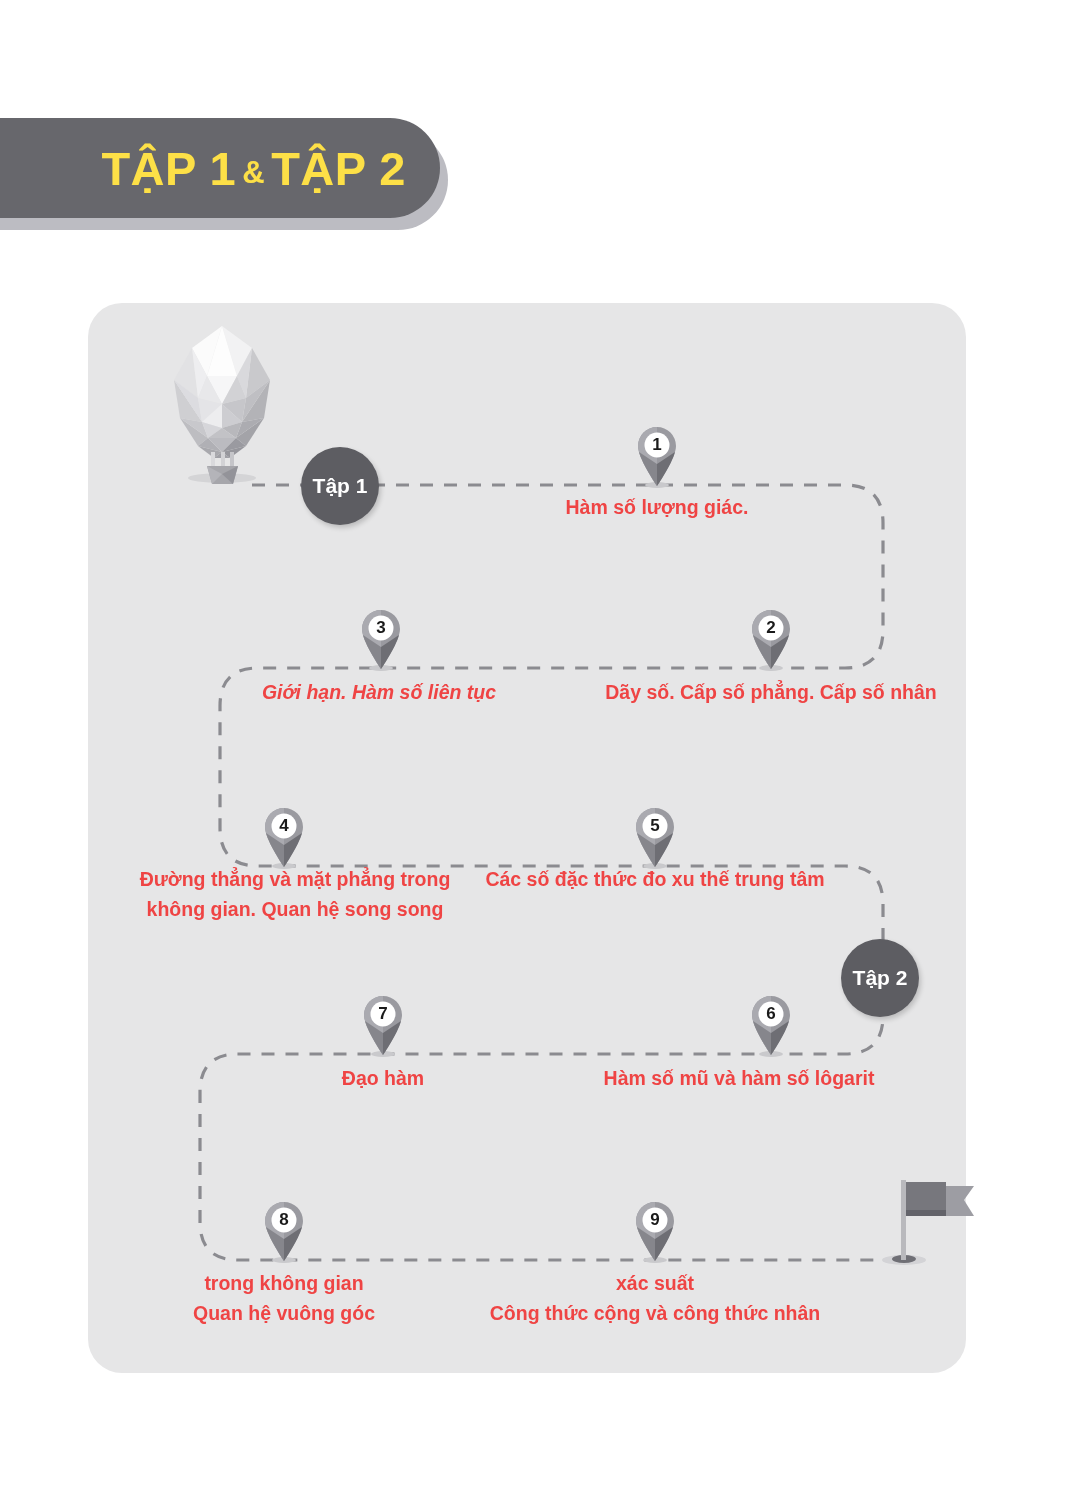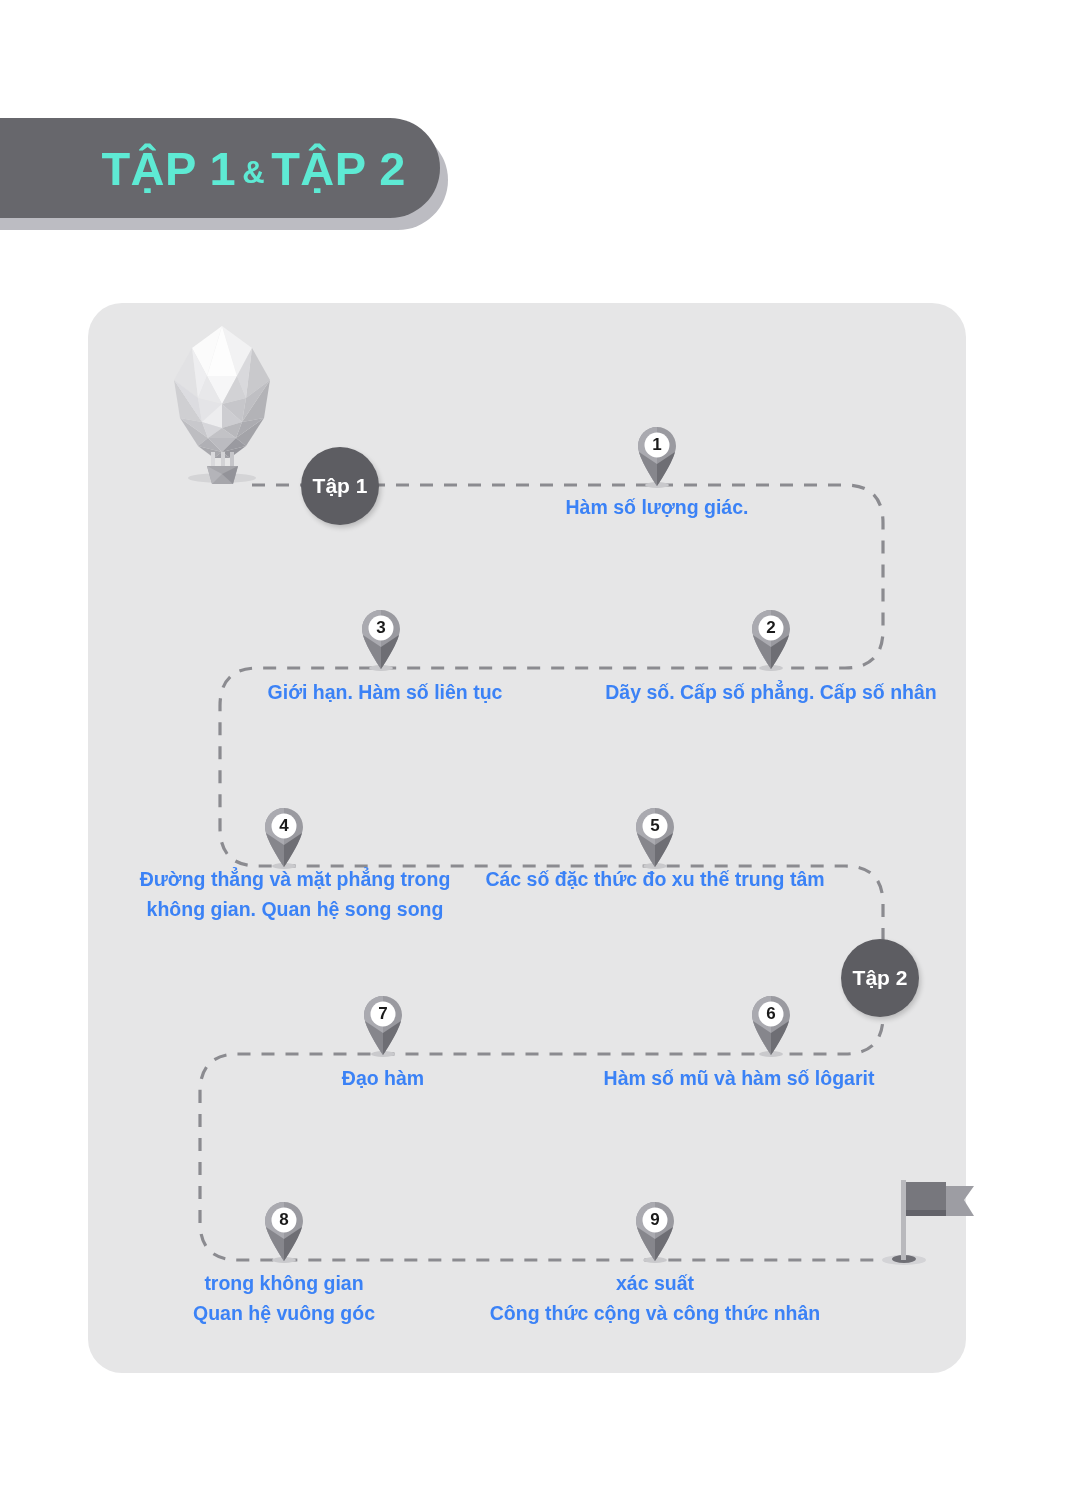"TẬP 1 & TẬP 2" #header-tab .title { color: #5eead4 -> #fde047 }
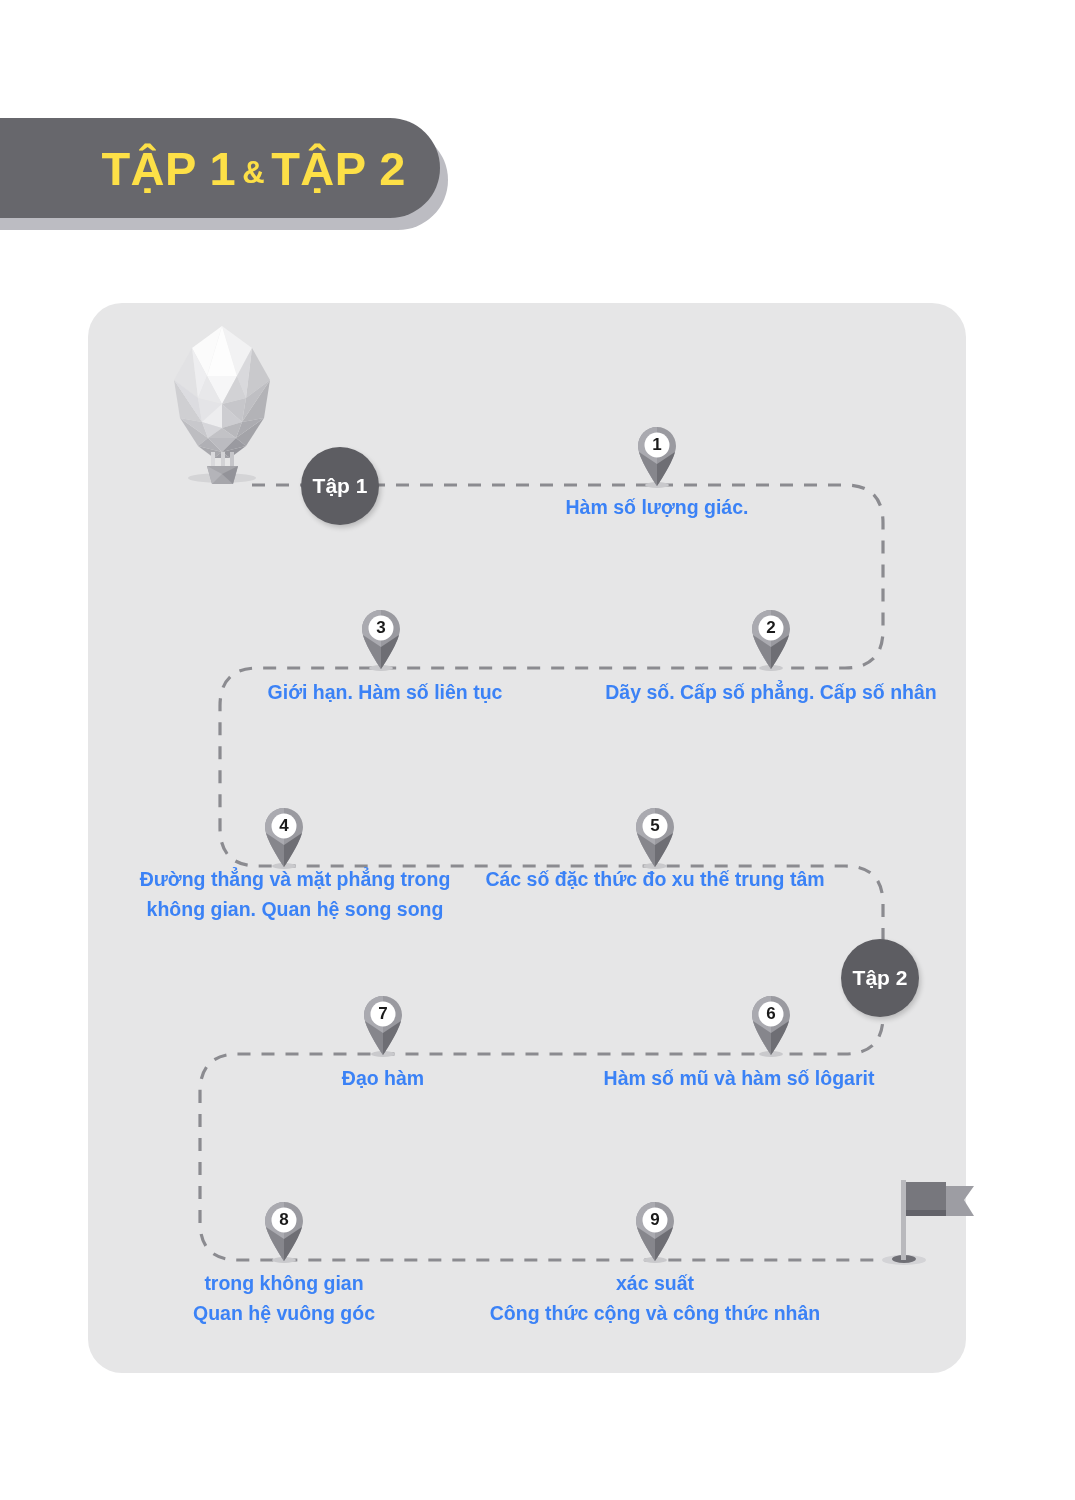"Hàm số lượng giác." .node-label { color: #3b82f6 -> #ef4444 }
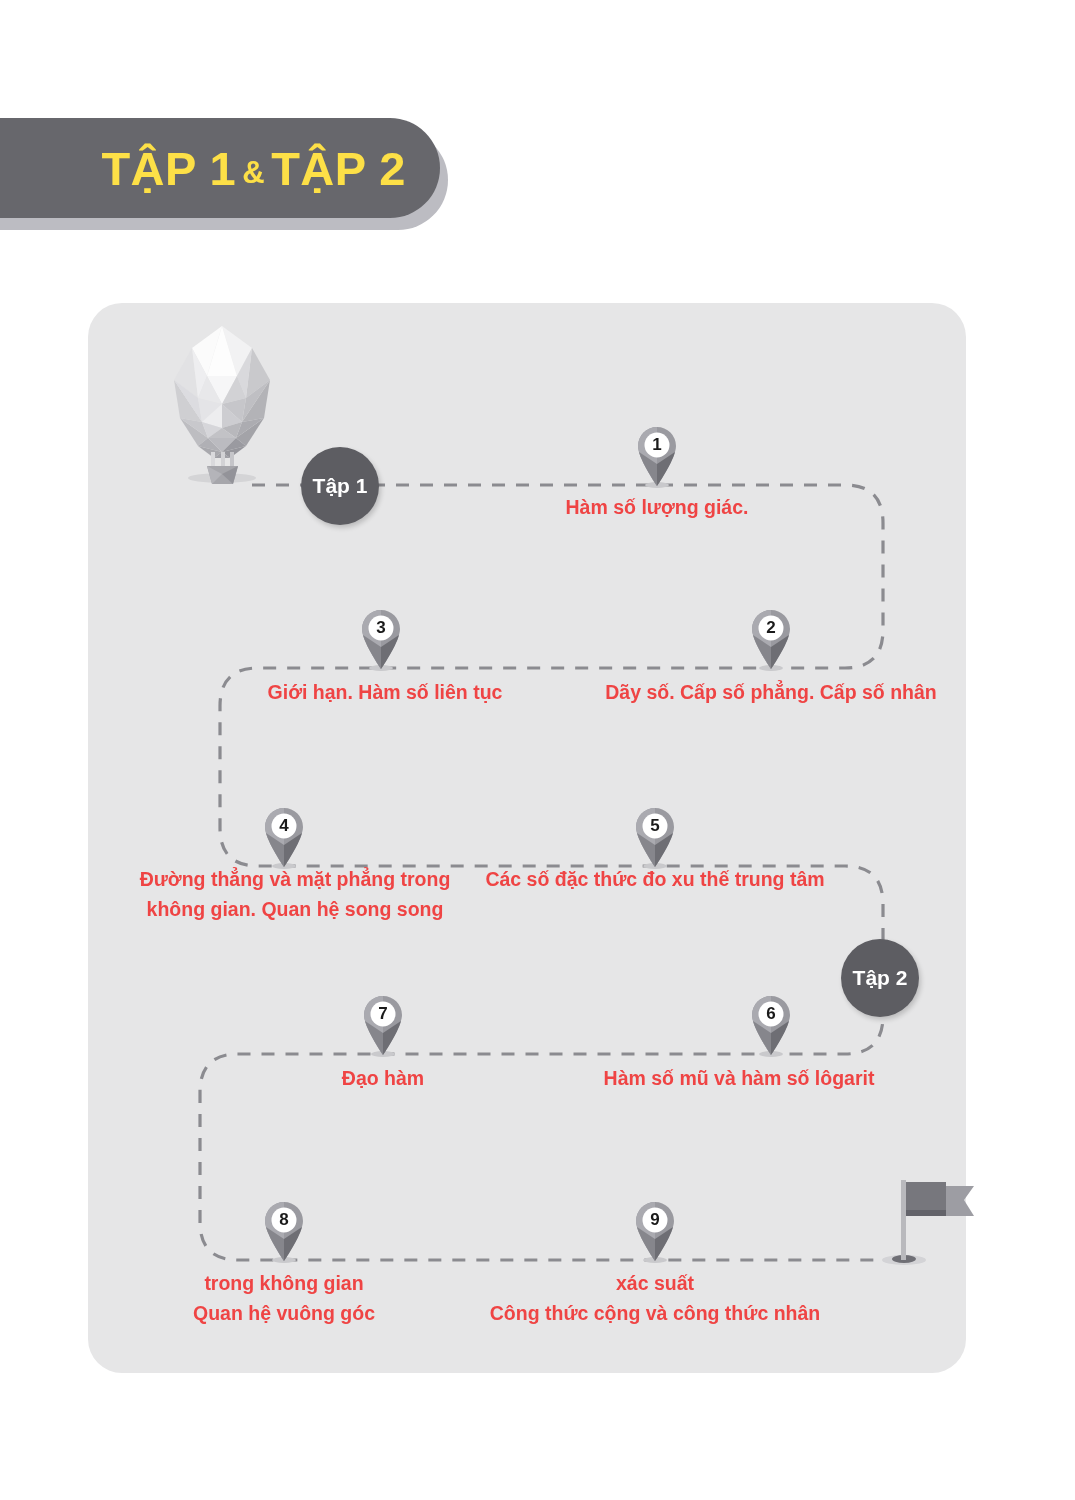"Giới hạn. Hàm số liên" div.node-label { font-style: none -> italic; left: 185px -> 179px }
